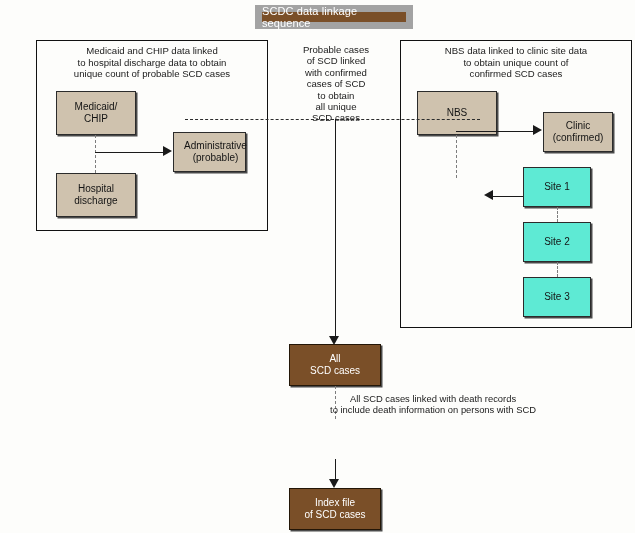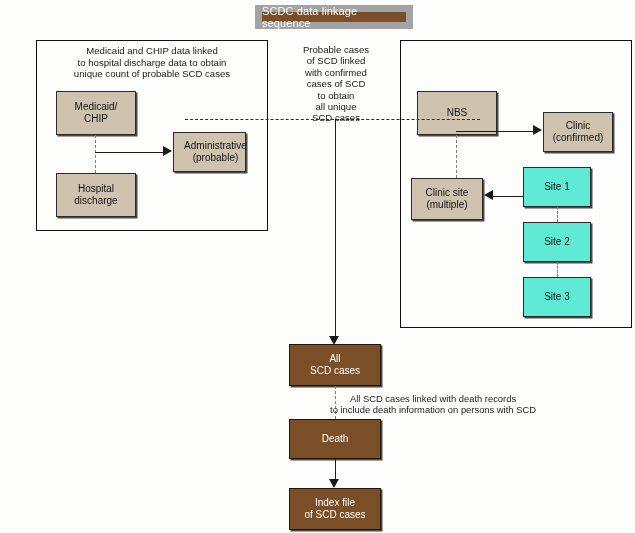"NBS data linked to clinic" div.abs { html: none -> <div>NBS data linked to clinic site data<br>to obtain unique count of<br>confirmed SCD cases</div> }
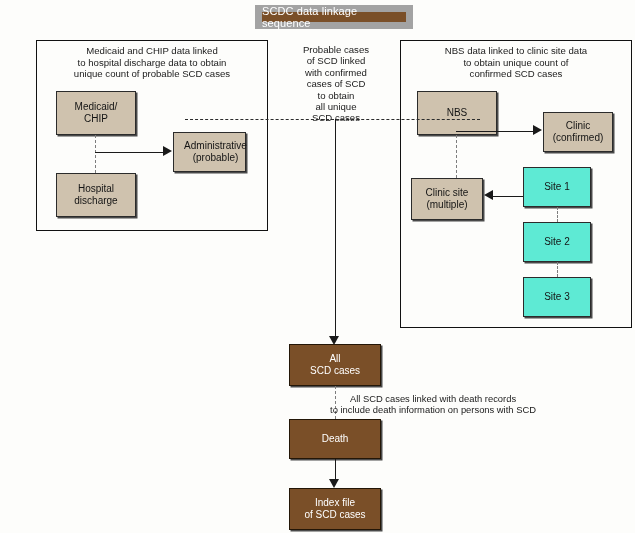"Clinic site" div.abs { html: <div>Clinic site<br>(multiple)</div> -> none }
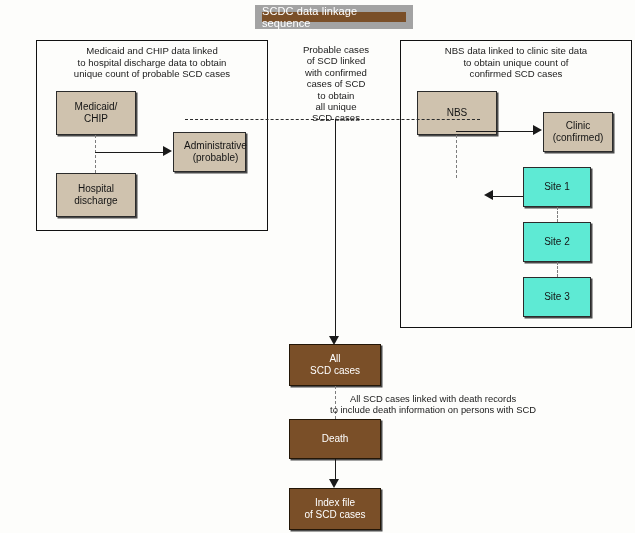"Death" div.abs { html: <div>Death</div> -> none }
